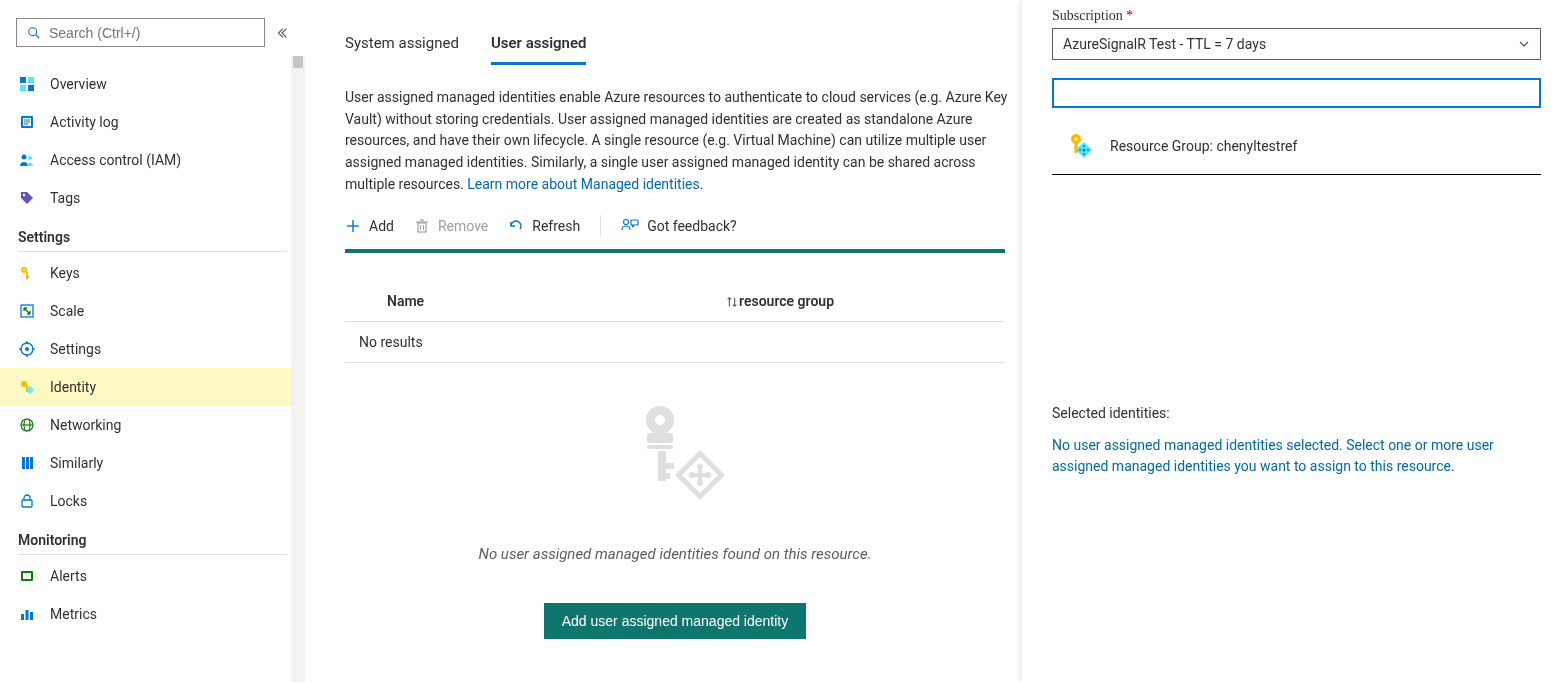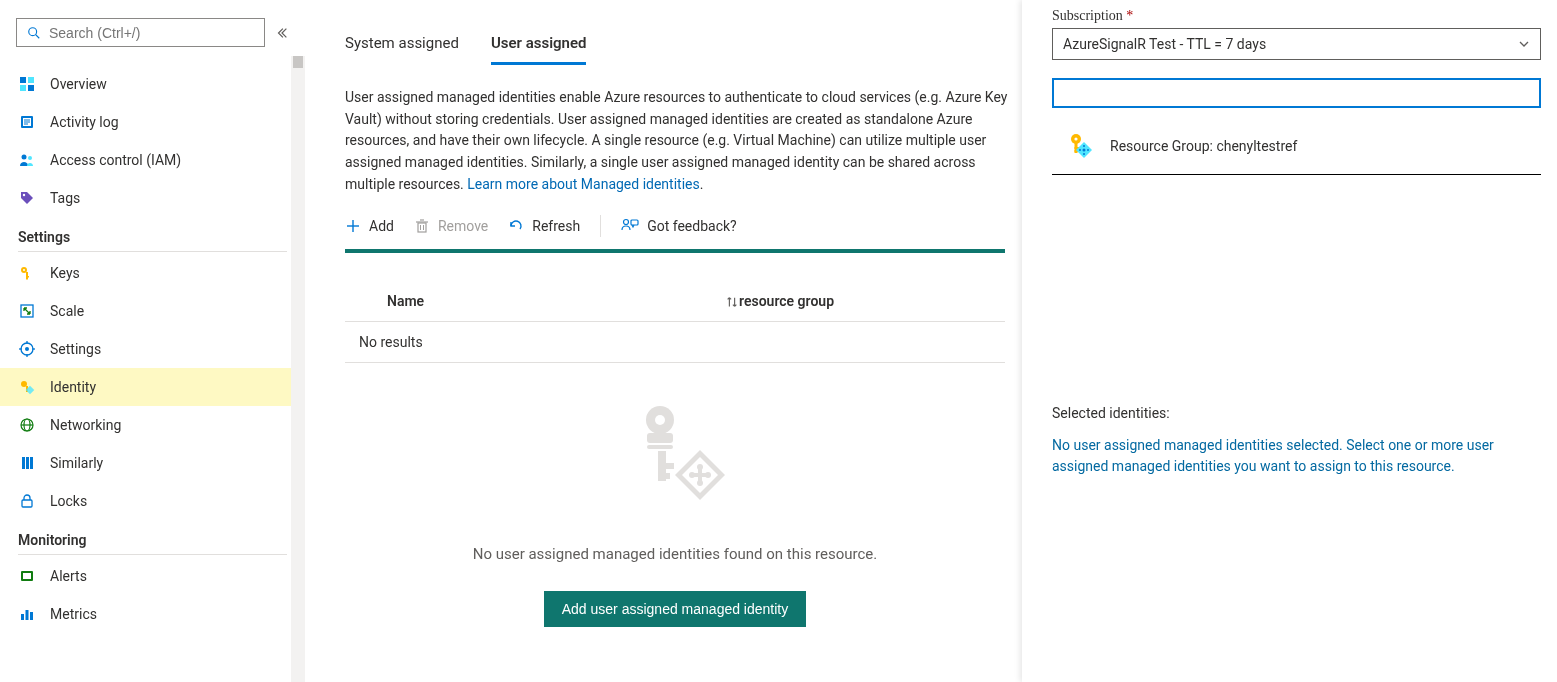"No user assigned managed identities found" .empty-text { font-style: none -> italic; margin-bottom: 28px -> 40px }
